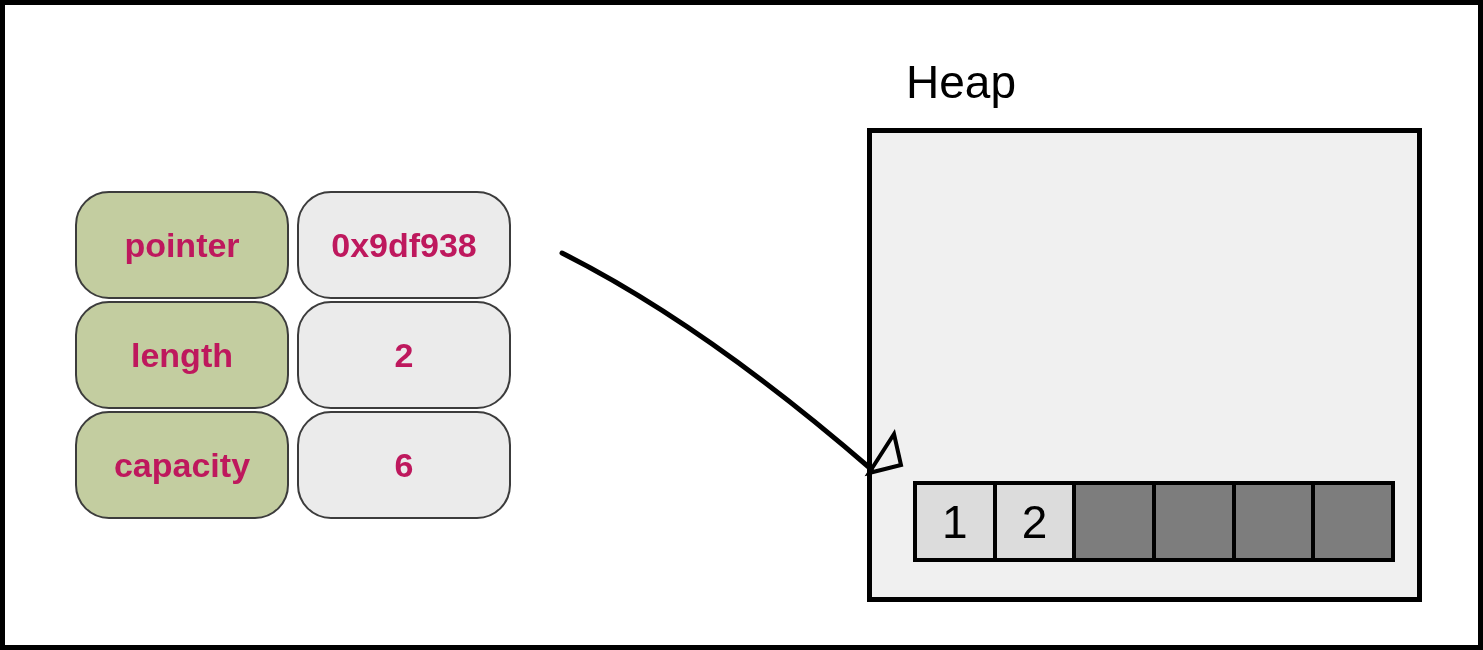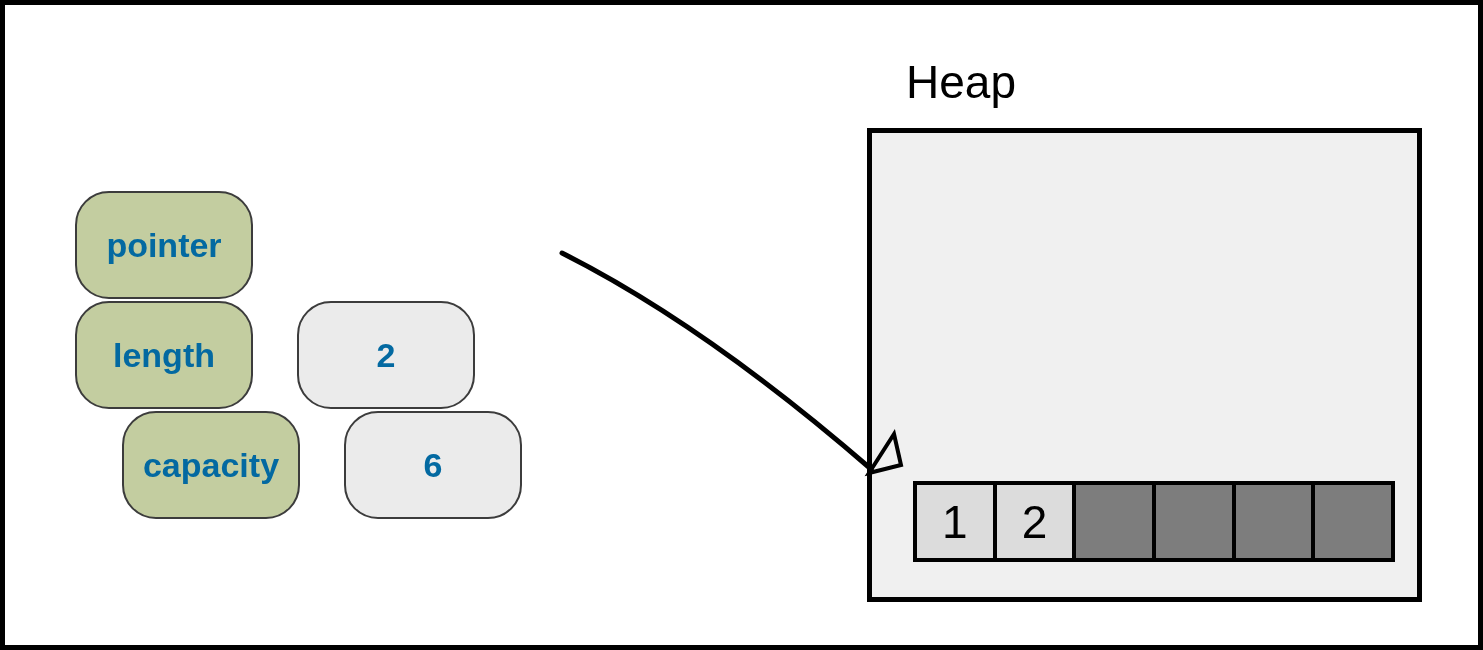"pointer" .field-box { color: #0369a1 -> #be185d; width: 178px -> 214px }
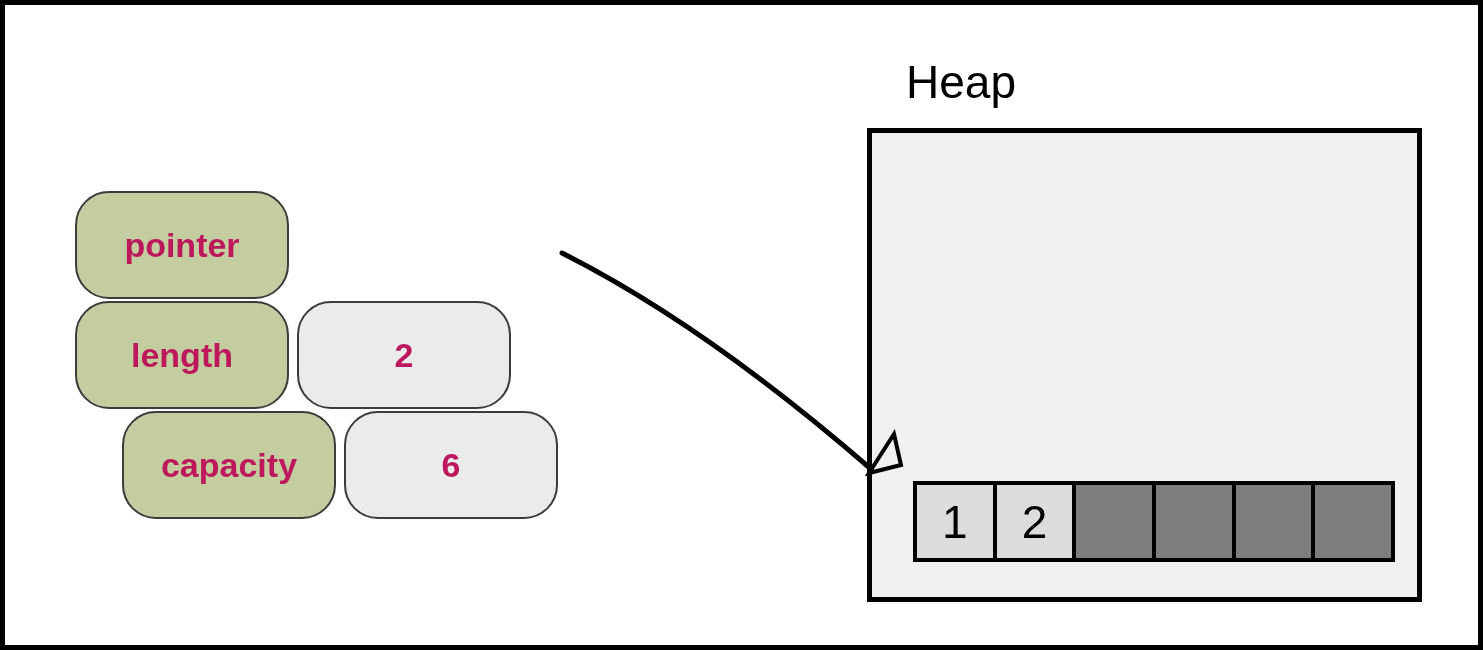"0x9df938" div.field-box { html: none -> <div>0x9df938</div> }
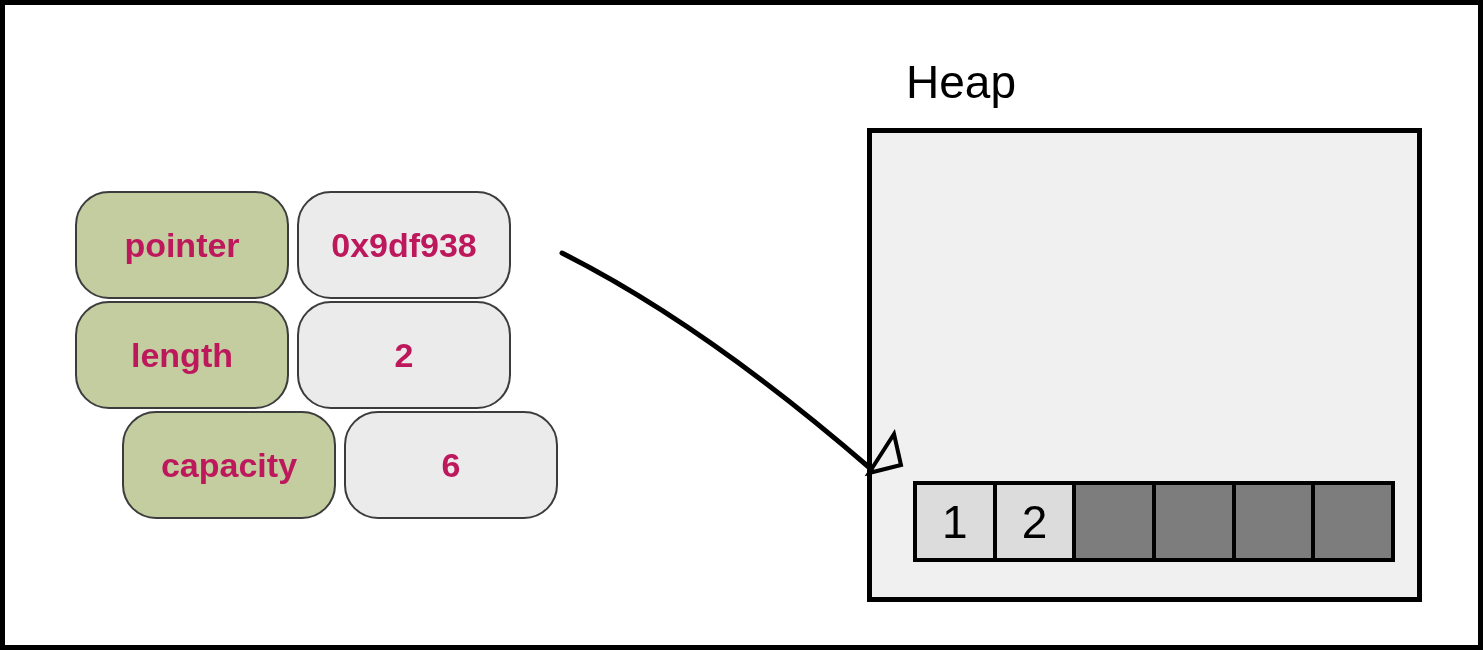"capacity" .struct-row.r2 { margin-left: 47px -> none }
